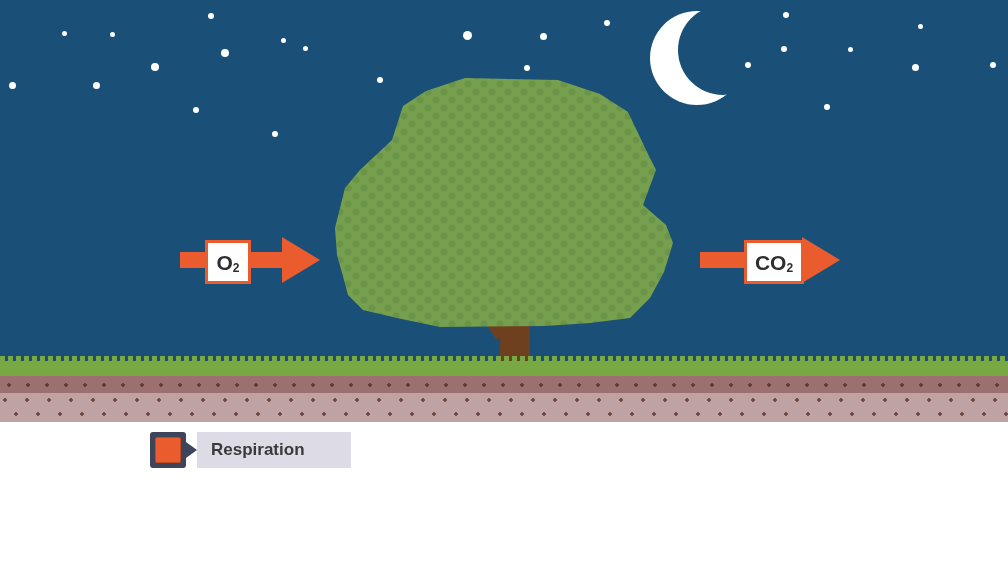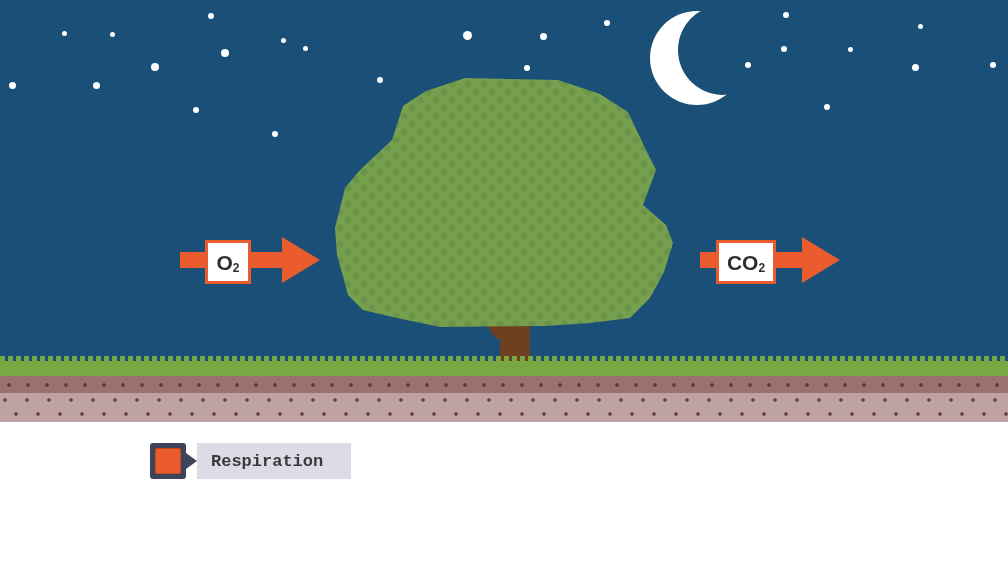"CO" .co2-box { left: 716px -> 744px }
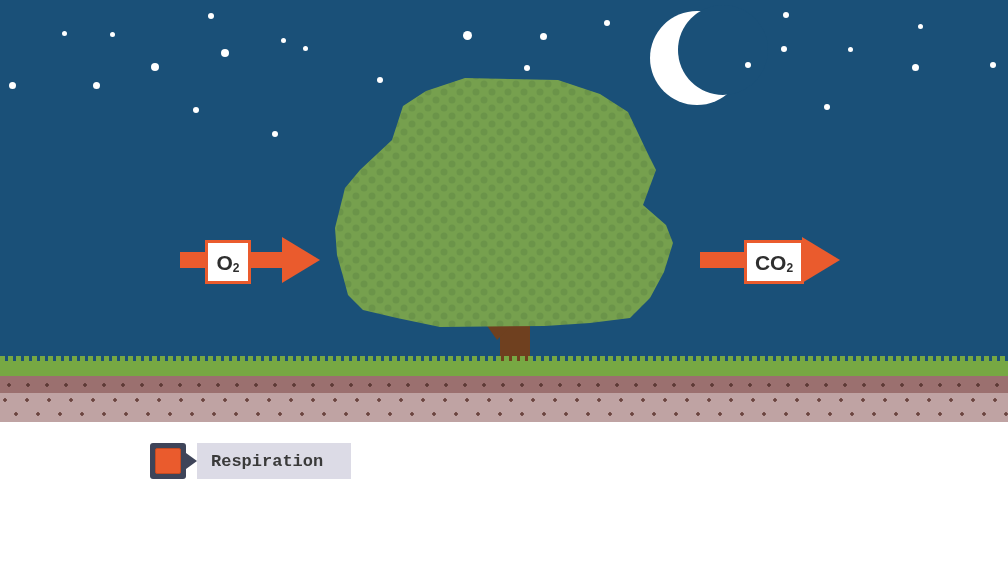"Respiration" .legend { font-family: Liberation Mono, monospace -> none; top: 443px -> 432px }
